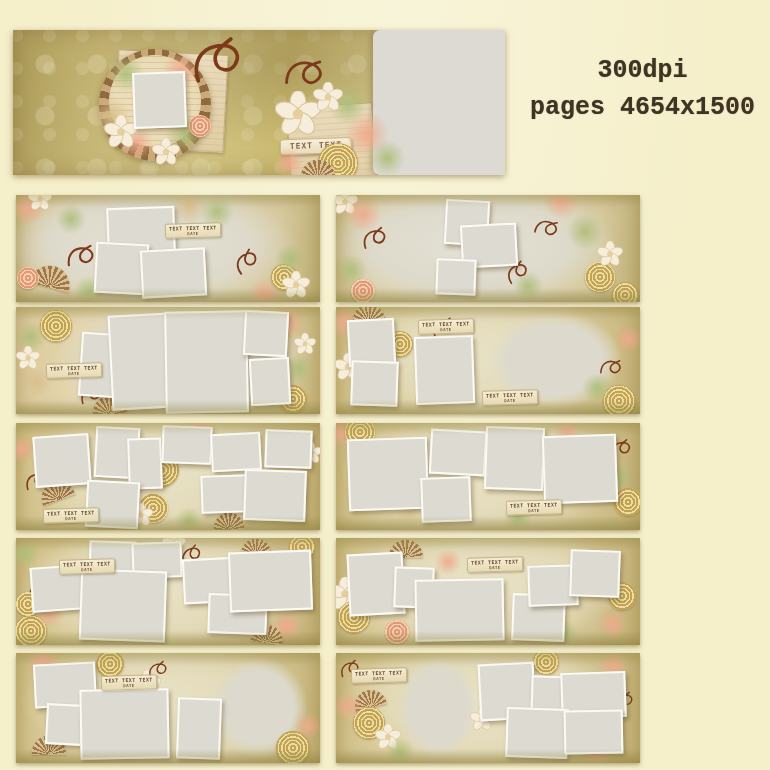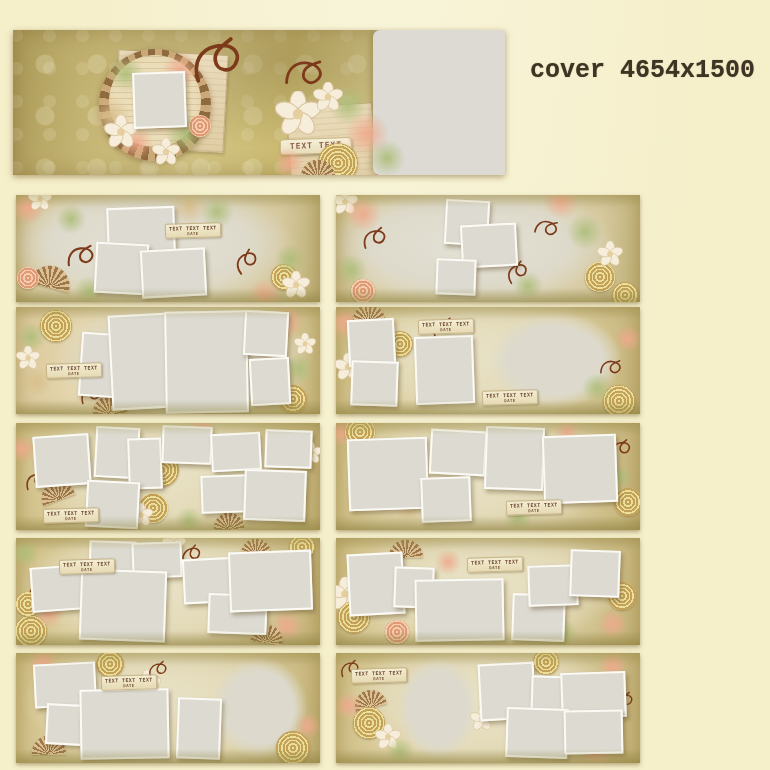"300dpi" div { html: none -> <div>300dpi</div> }
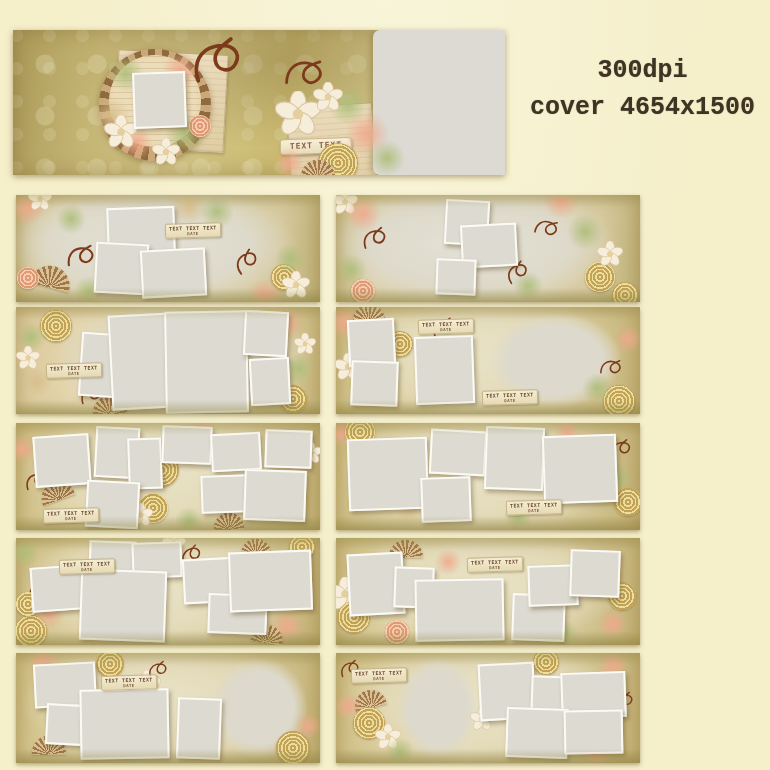"cover 4654x1500" div { text: cover -> pages }
